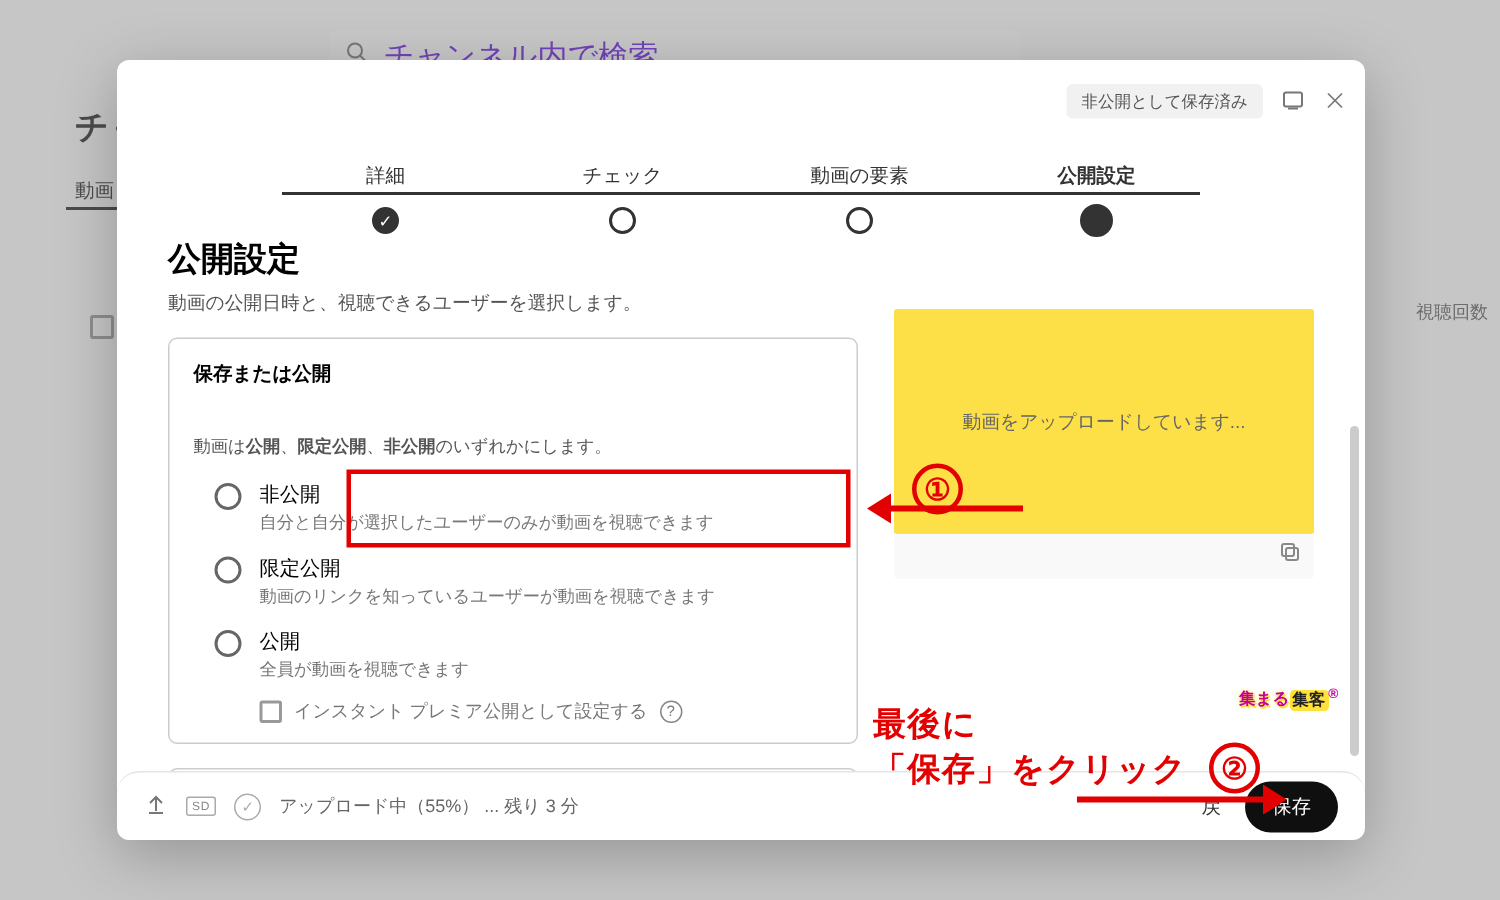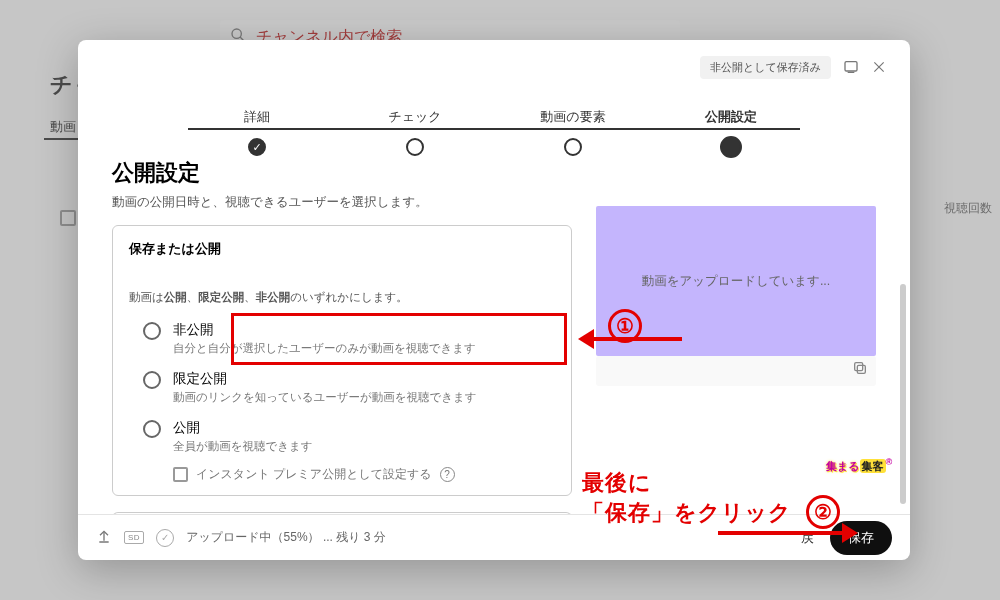"チャンネル内で検索" .bg-search { color: #b91c1c -> #6d28d9; font-size: 16px -> 20px }
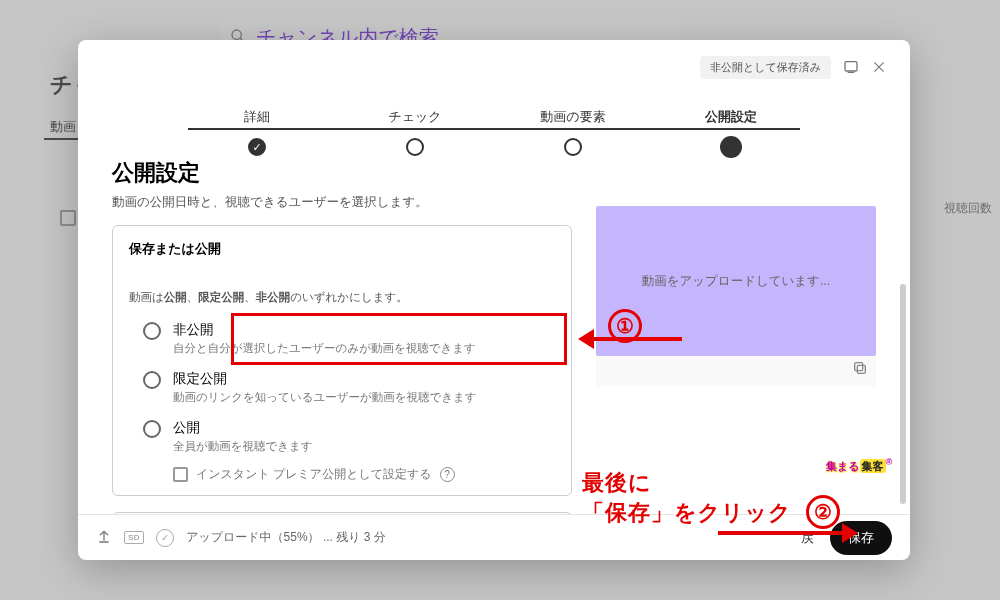"非公開として保存済み" .modal-header { padding: 0 23px -> 0 12px }
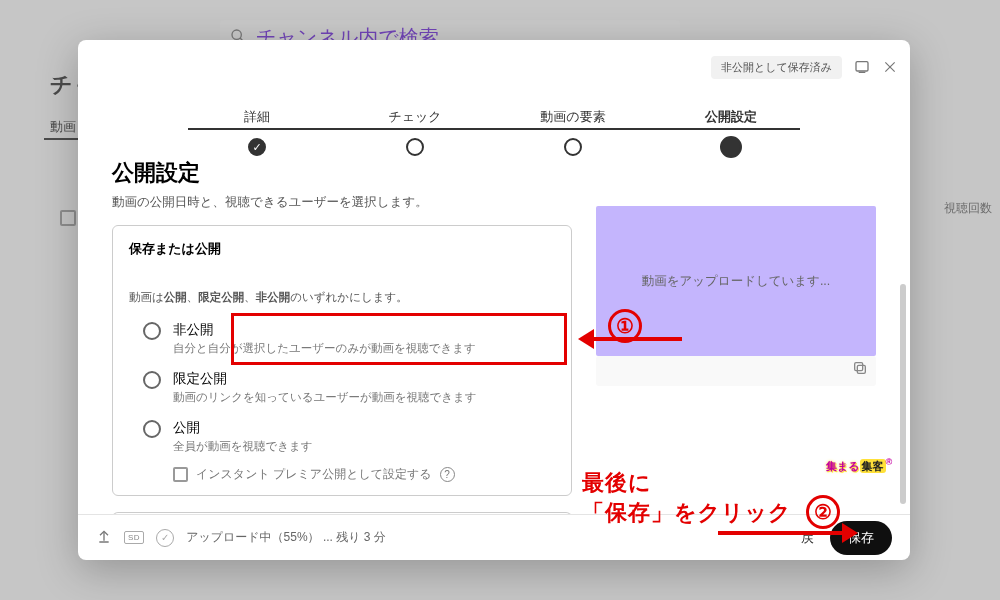"動画をアップロードしています..." .thumb { background: #c4b5fd -> #fde047 }
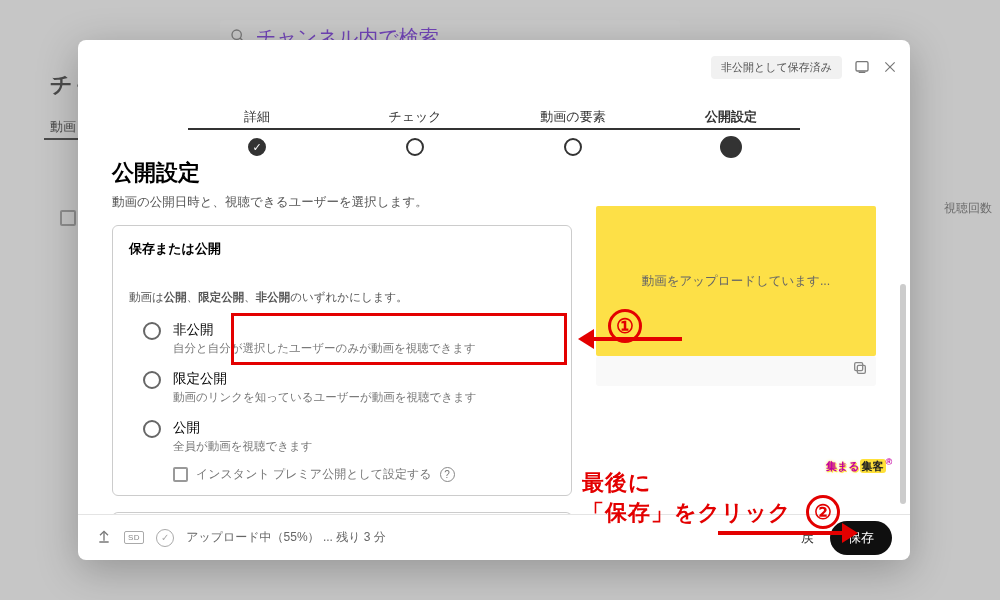"SD" .footer { border-radius: none -> 15px }
